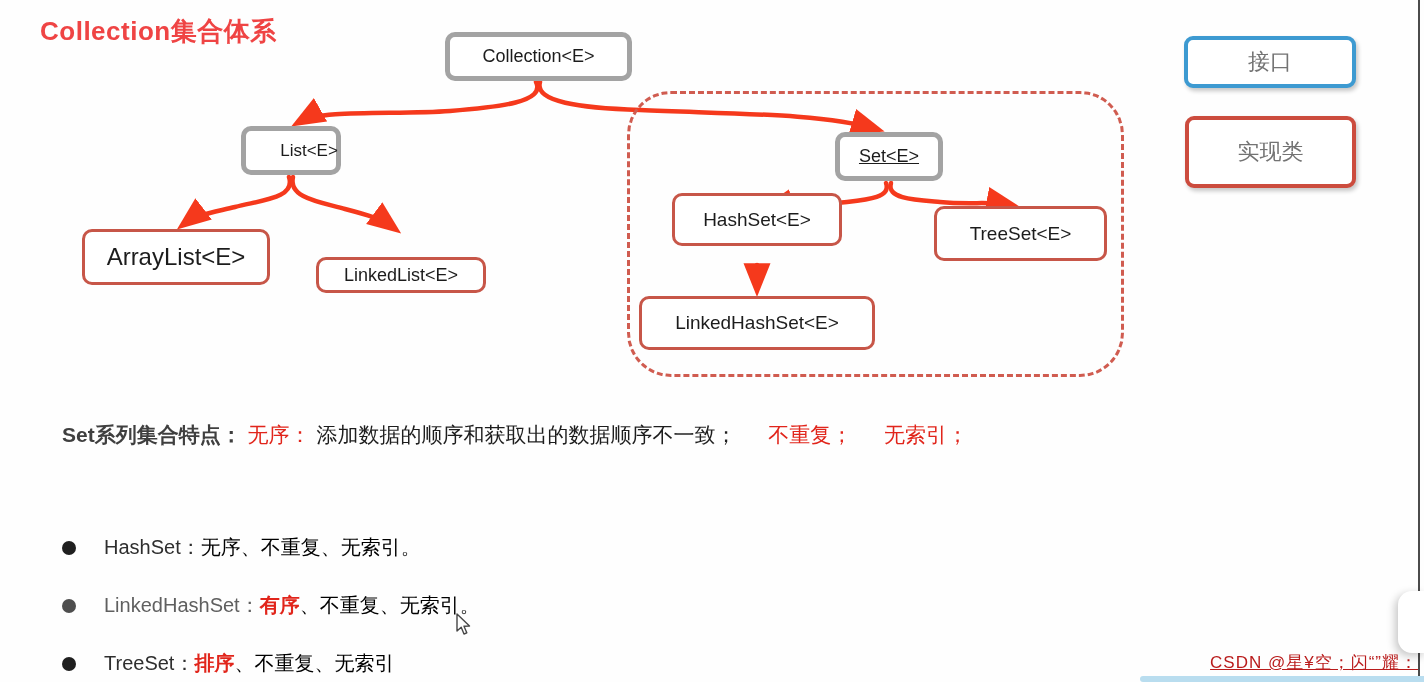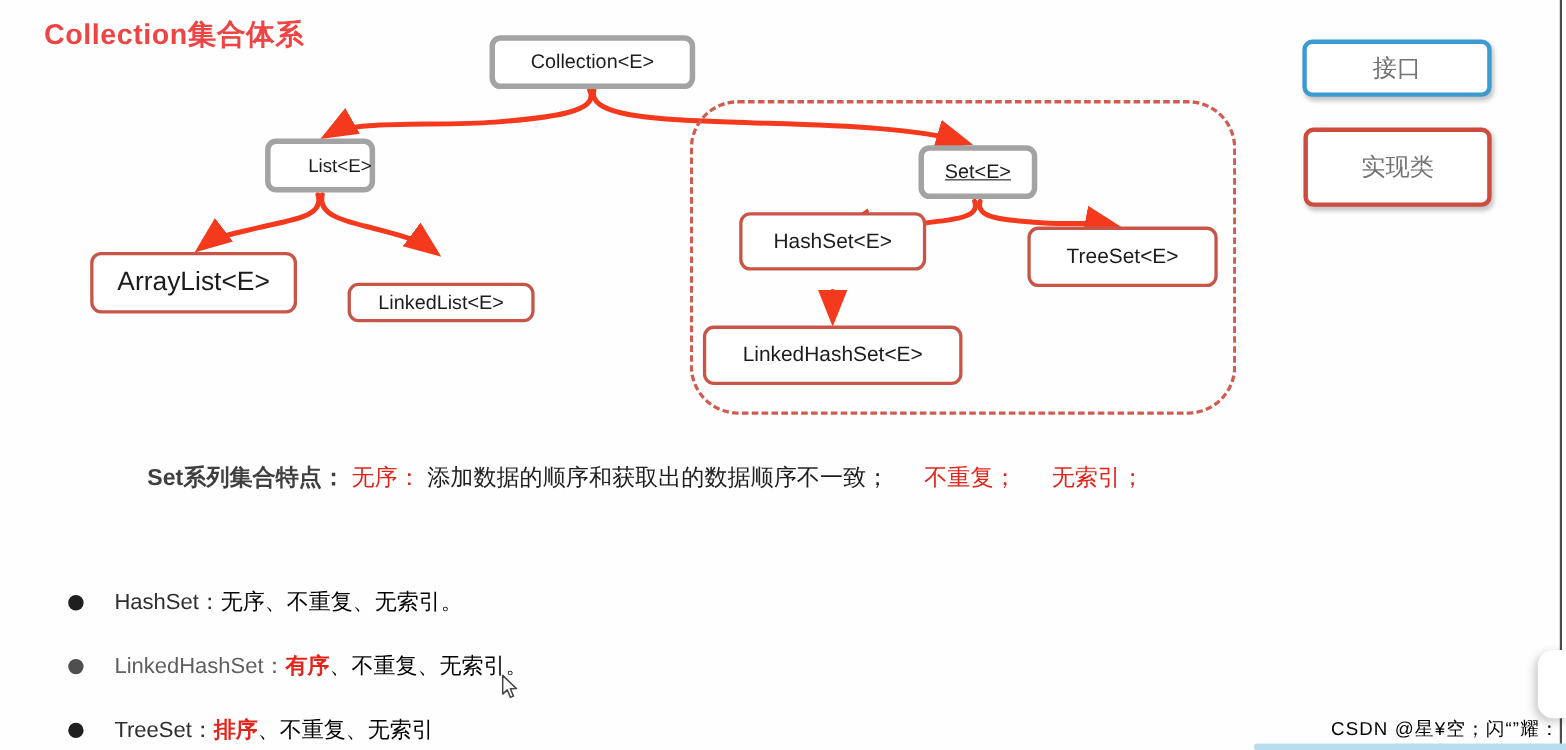"Set系列集合特点： 无序： 添加数据的顺序和获取出的数据顺序不一致； 不重复；" .notes { text-align: center -> none }
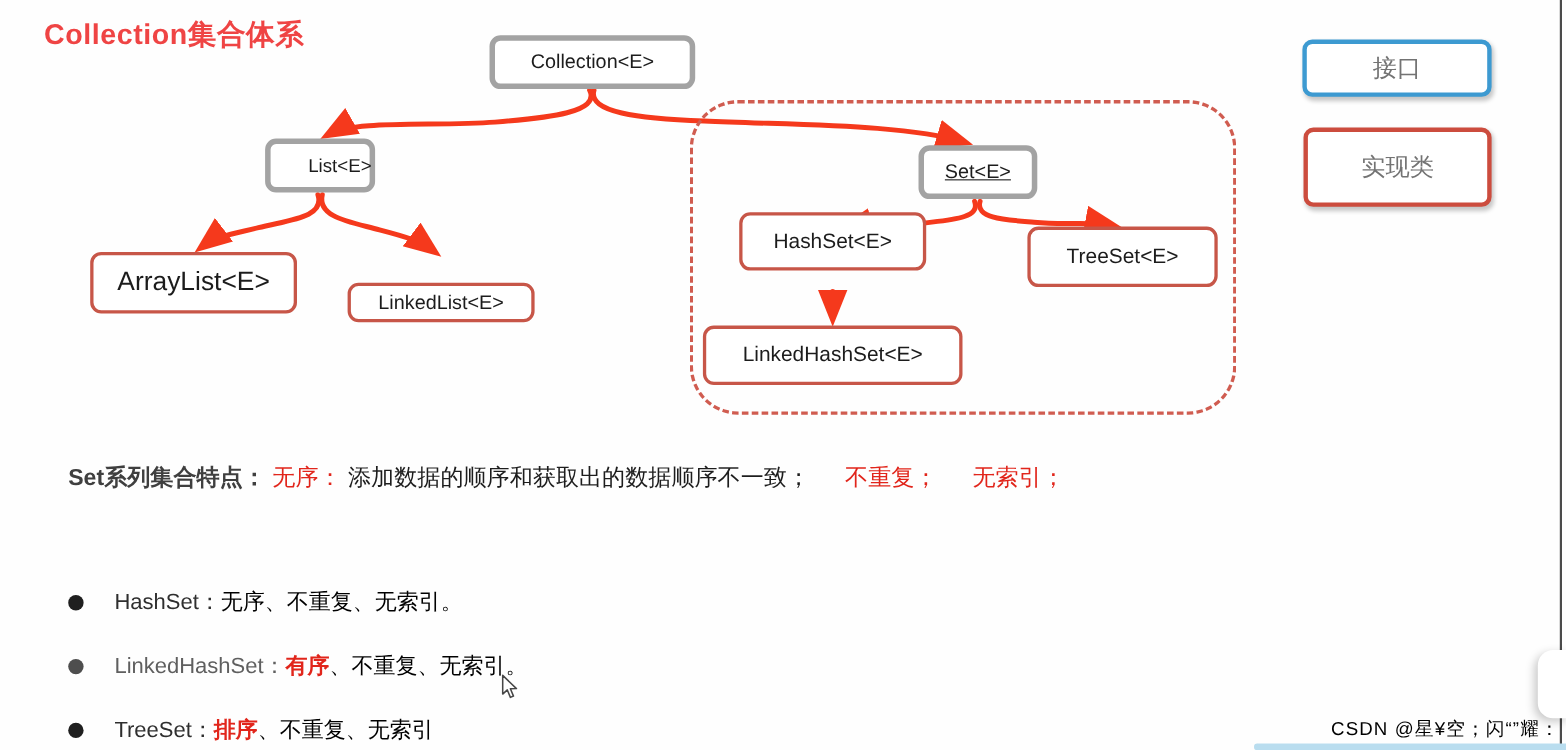"CSDN @星¥空；闪“”耀：" .watermark { color: #000000 -> #b91c1c; text-decoration: none -> underline }
